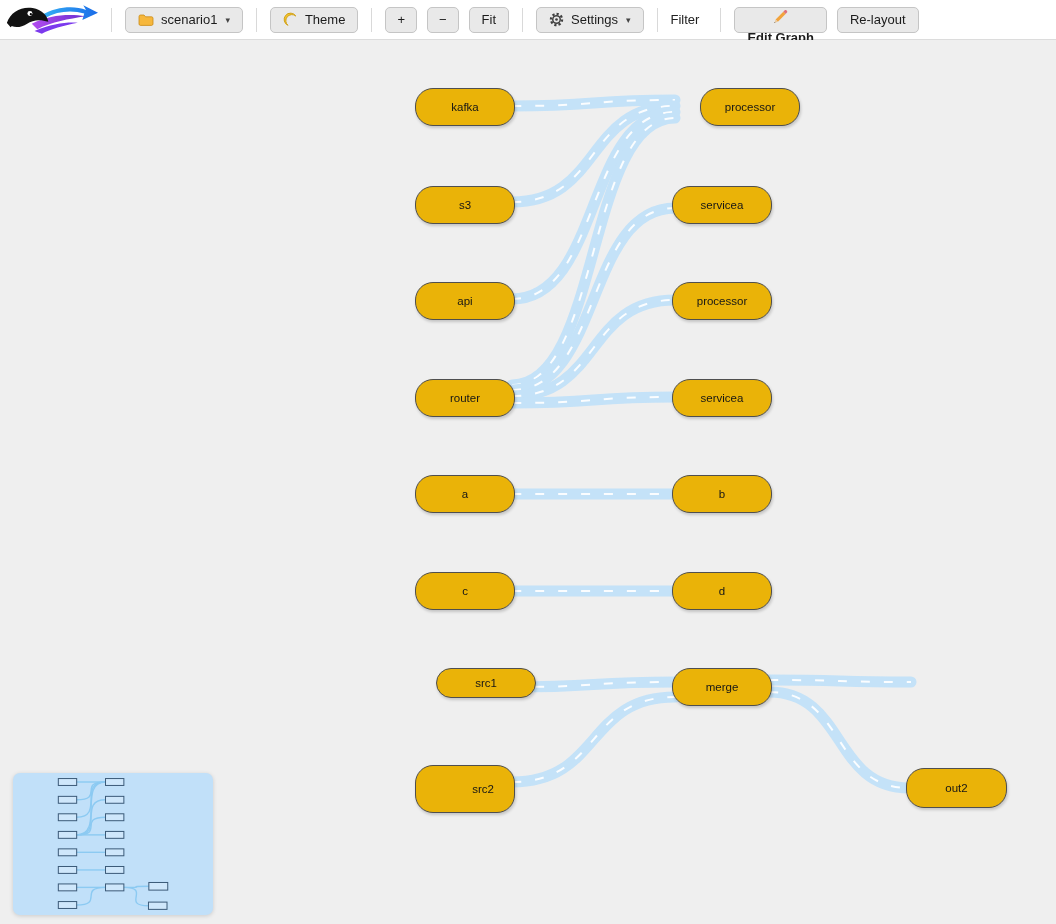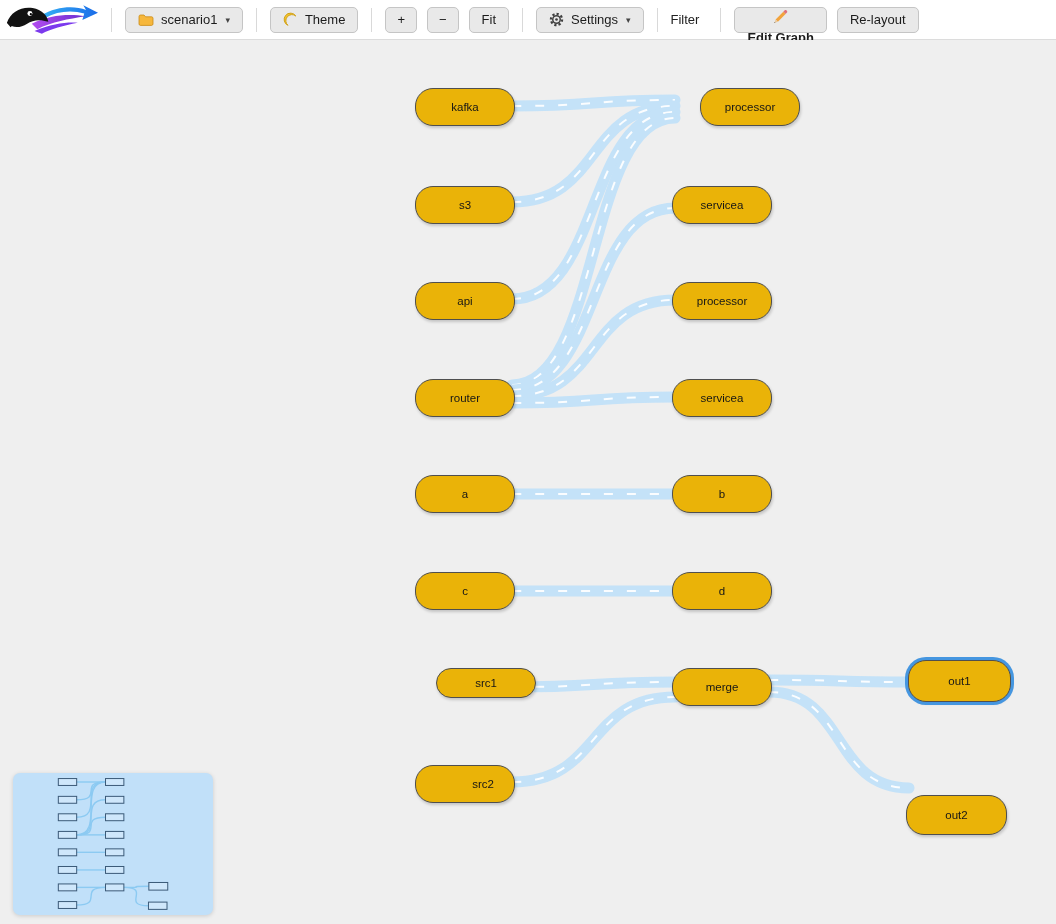"out1" div.gnode { html: <div>out1</div> -> none }
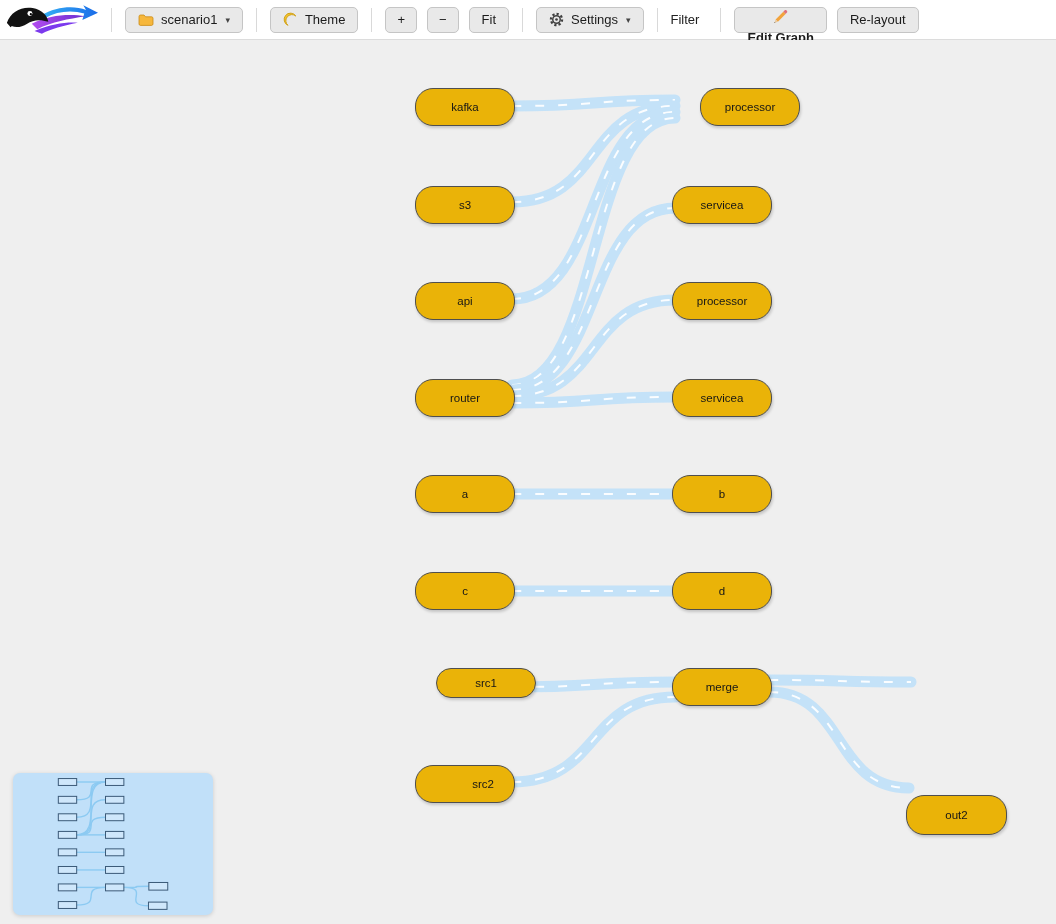"src2" div.gnode { height: 38px -> 48px }
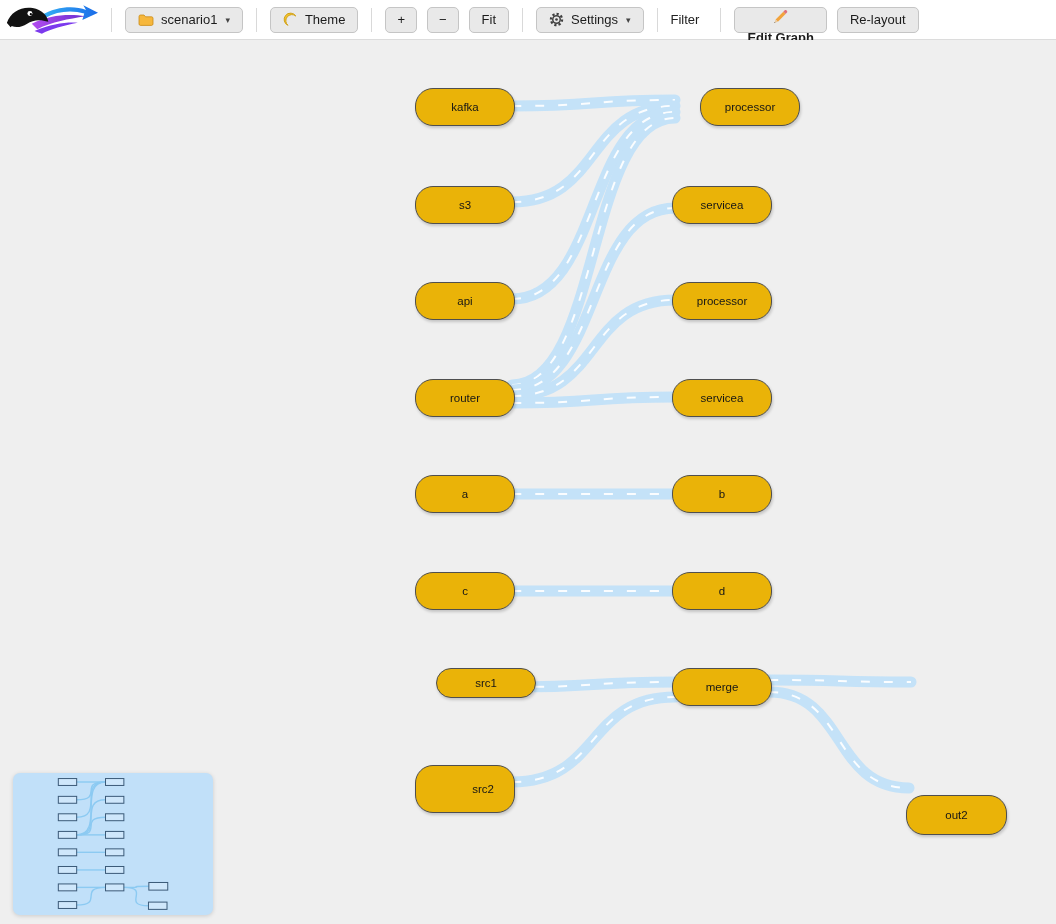"out2" div.gnode { margin-top: 27px -> none }
